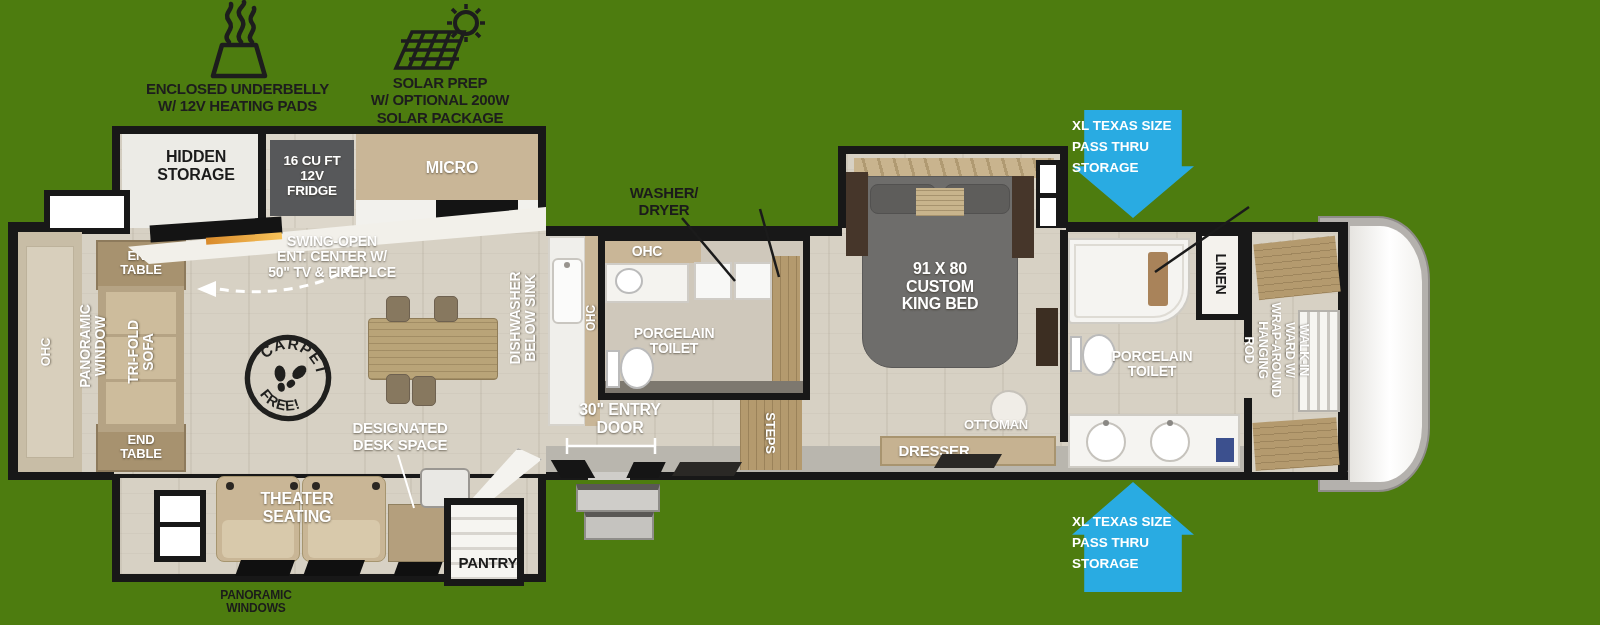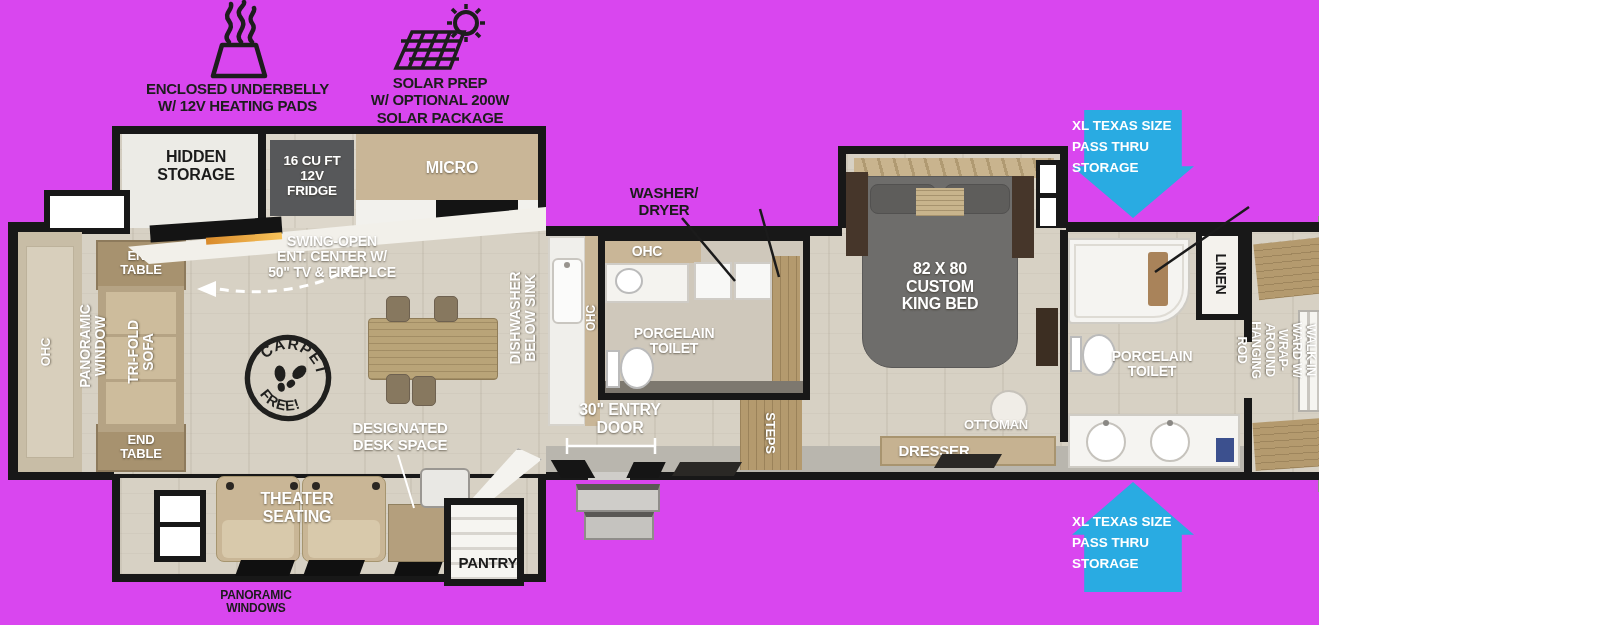"ENCLOSED UNDERBELLY" .canvas { background: #d946ef -> #4d7c0f; width: 1319px -> 1600px }
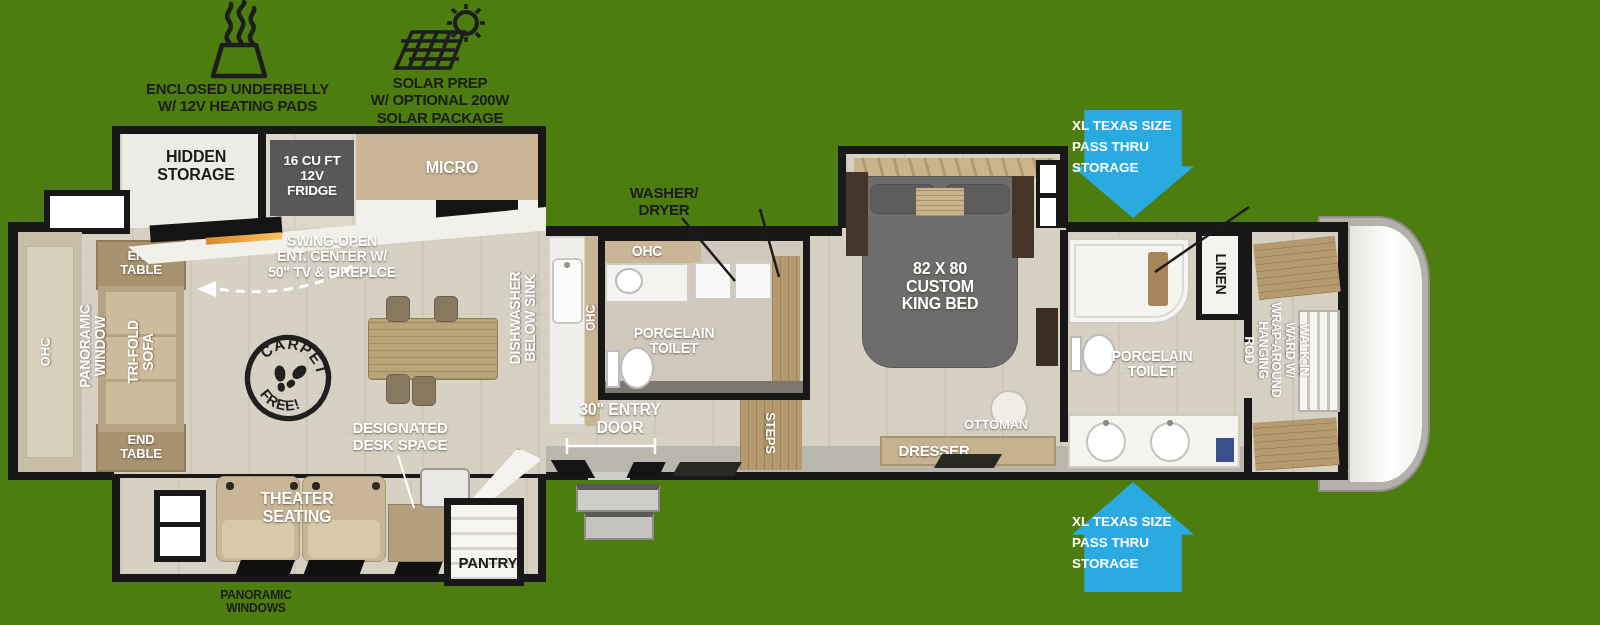"82 X 80" div.lbl { text: 82 -> 91 }
